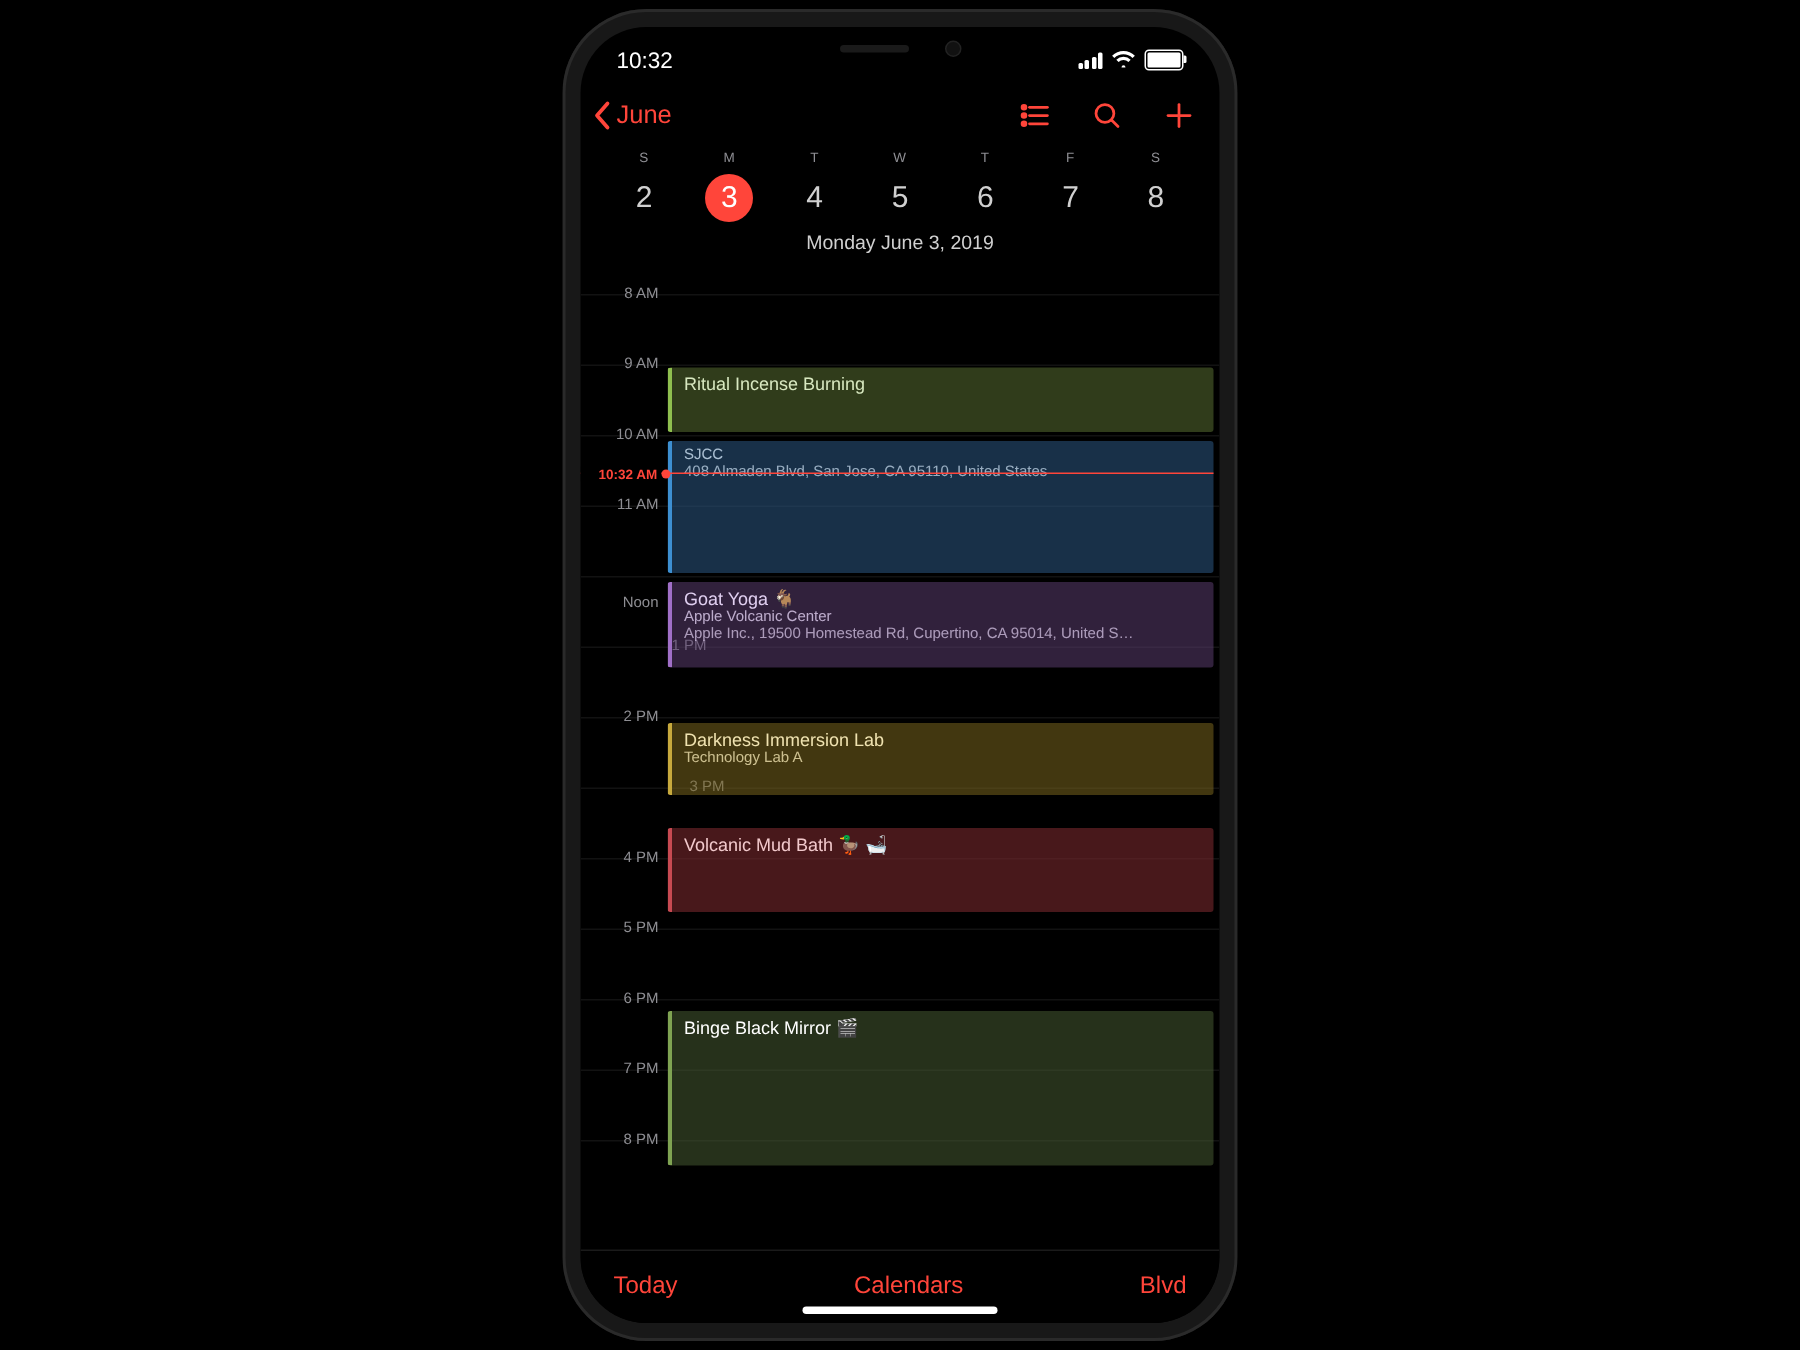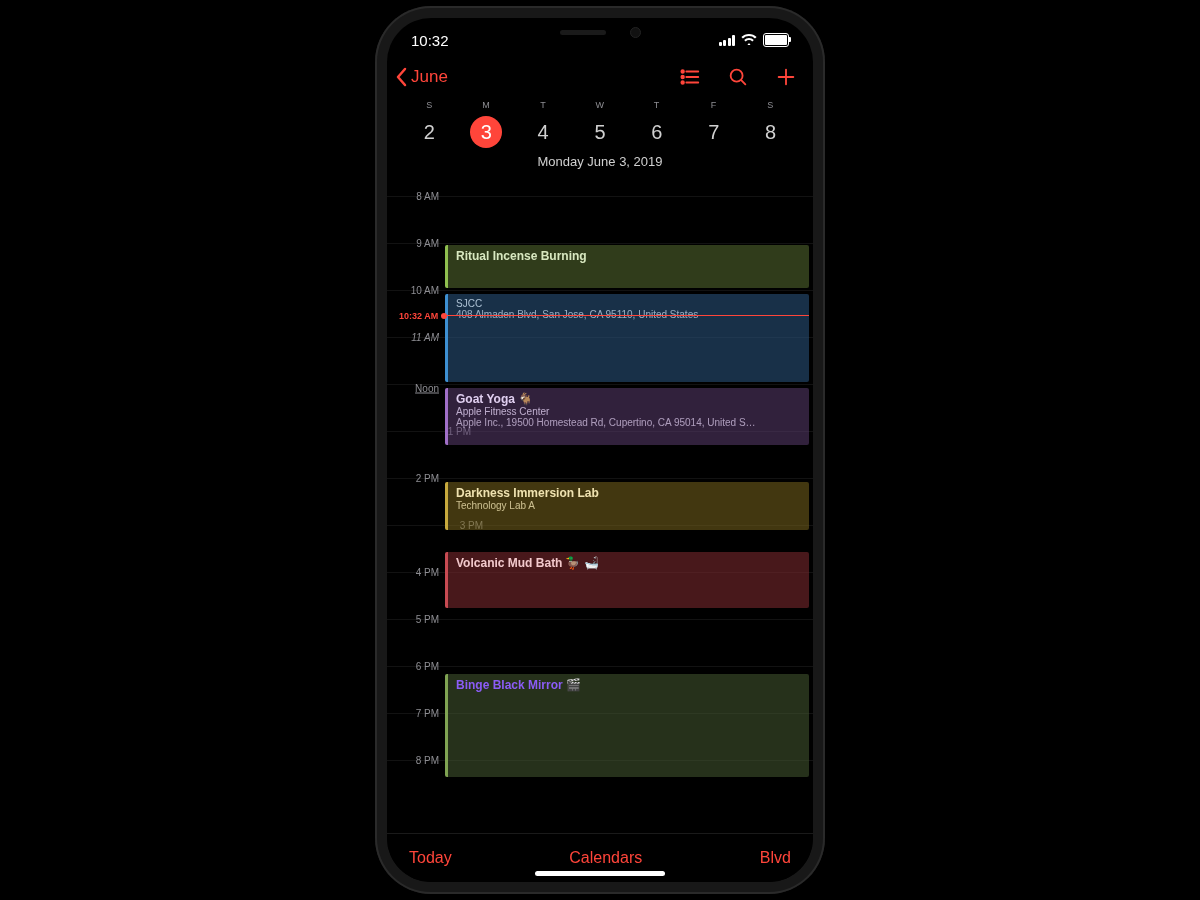"Ritual Incense Burning" .ev-title { font-weight: 700 -> 400 }
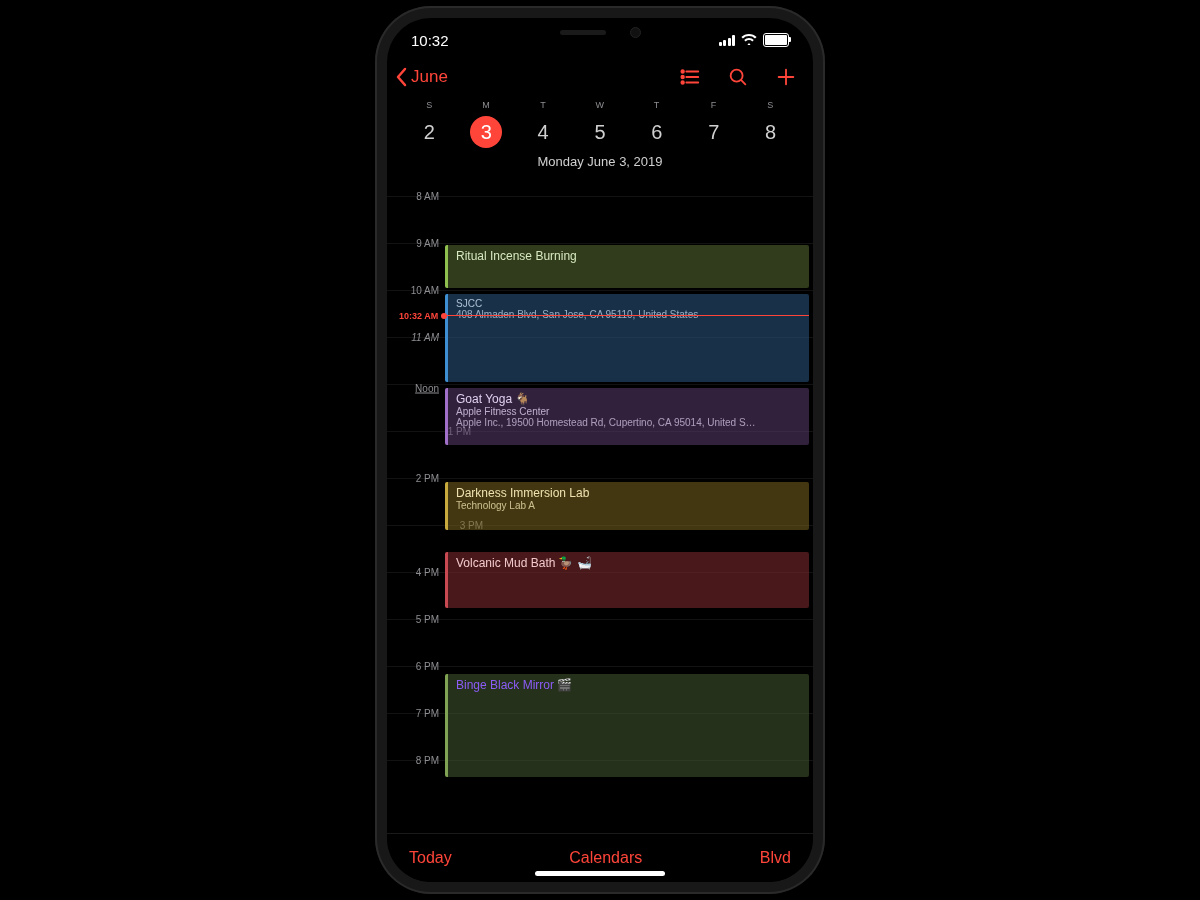"11 AM" div.hourlabel { font-style: italic -> none }
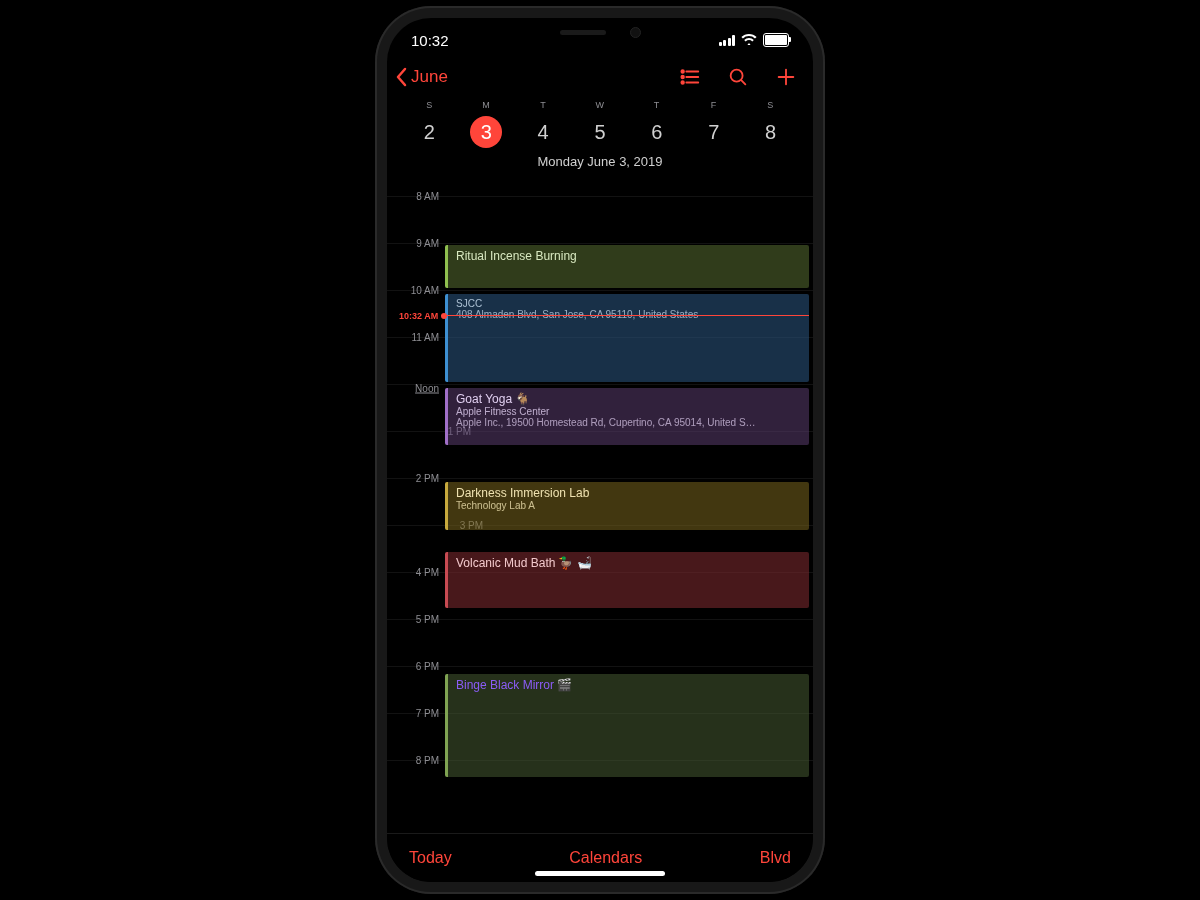"Noon" div.hourlabel { text-decoration: underline -> none; top: 211px -> 225px }
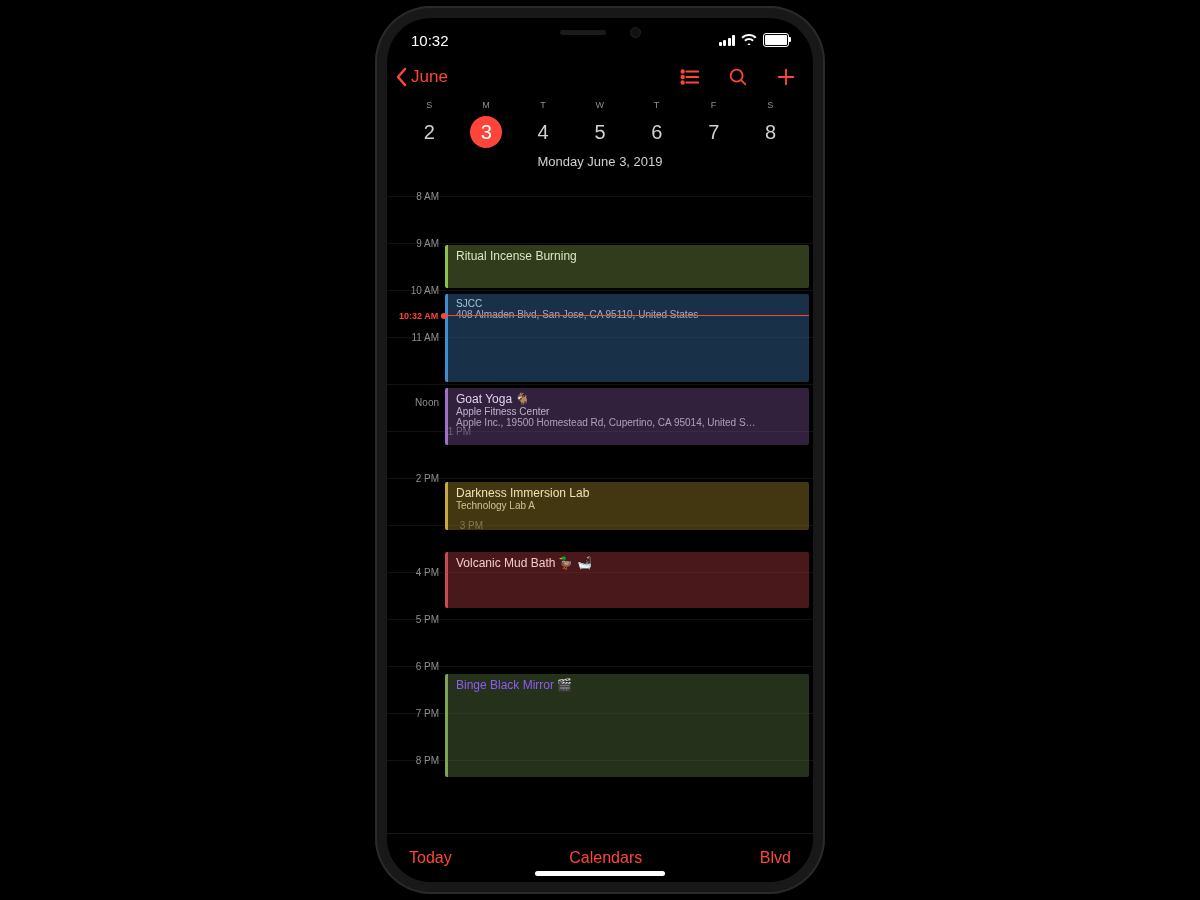"Apple Fitness Center" div.ev-sub { text: Fitness -> Volcanic }
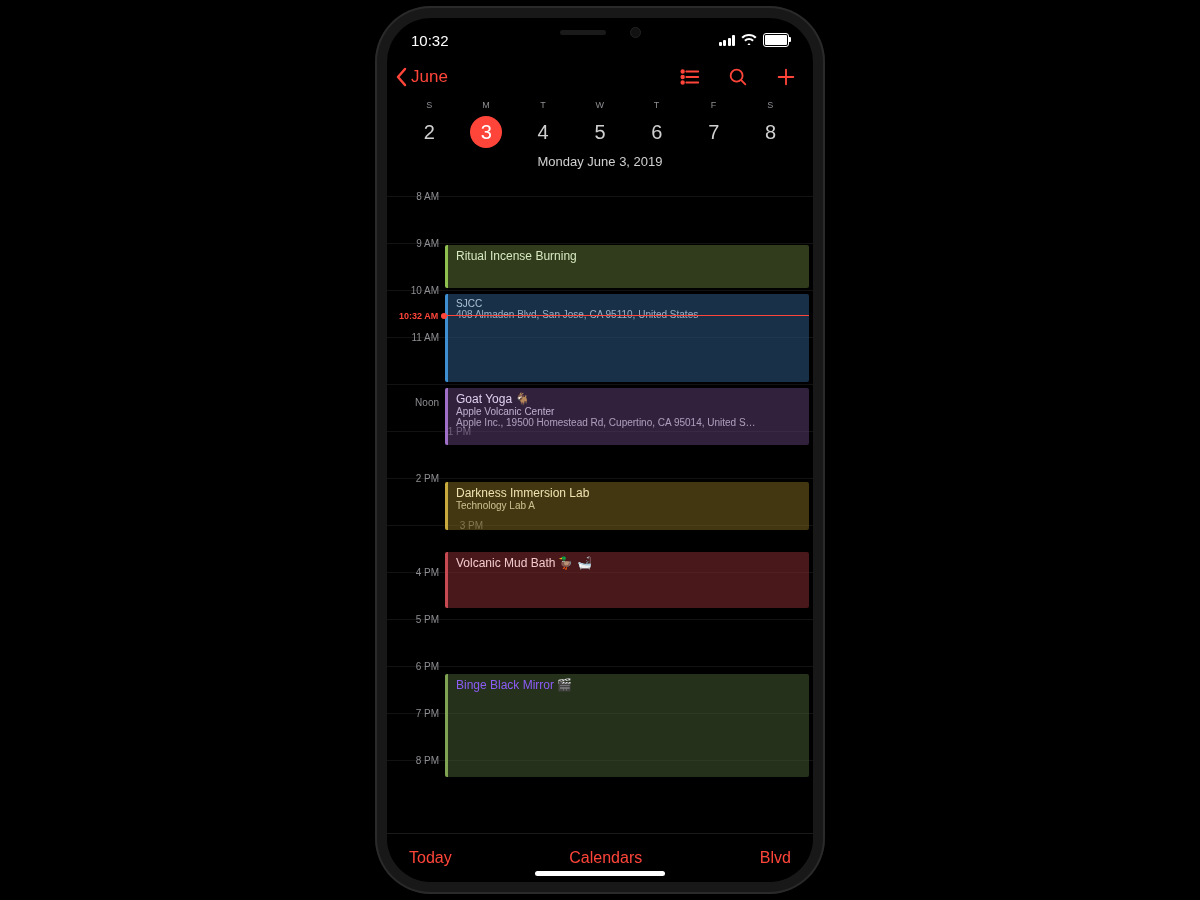"Binge Black Mirror 🎬" div.ev { color: #8b5cf6 -> #ffffff }
